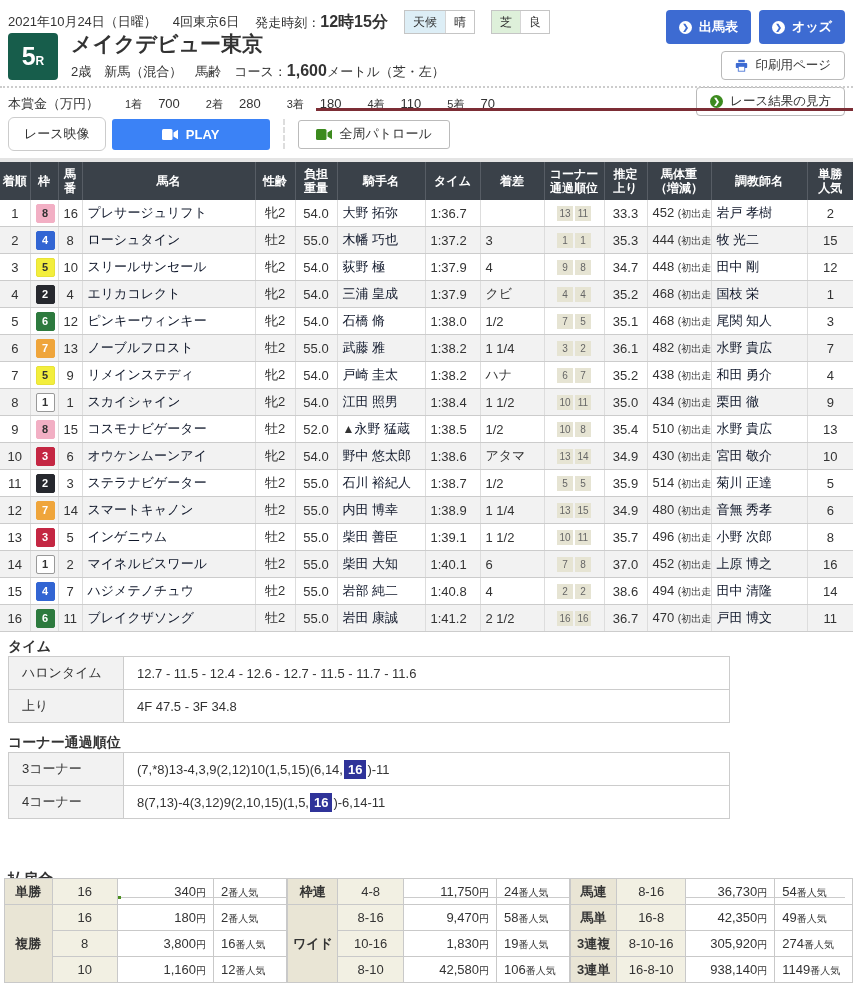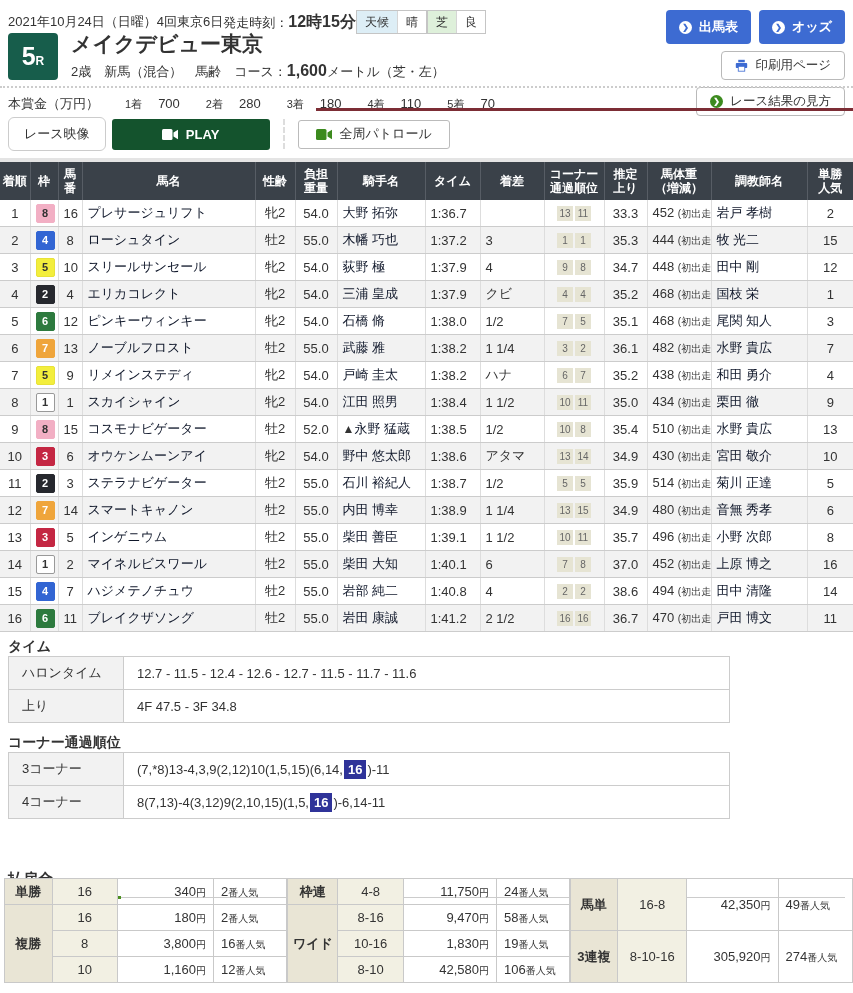"2021年10月24日（日曜）" .date-line { gap: none -> 16px }
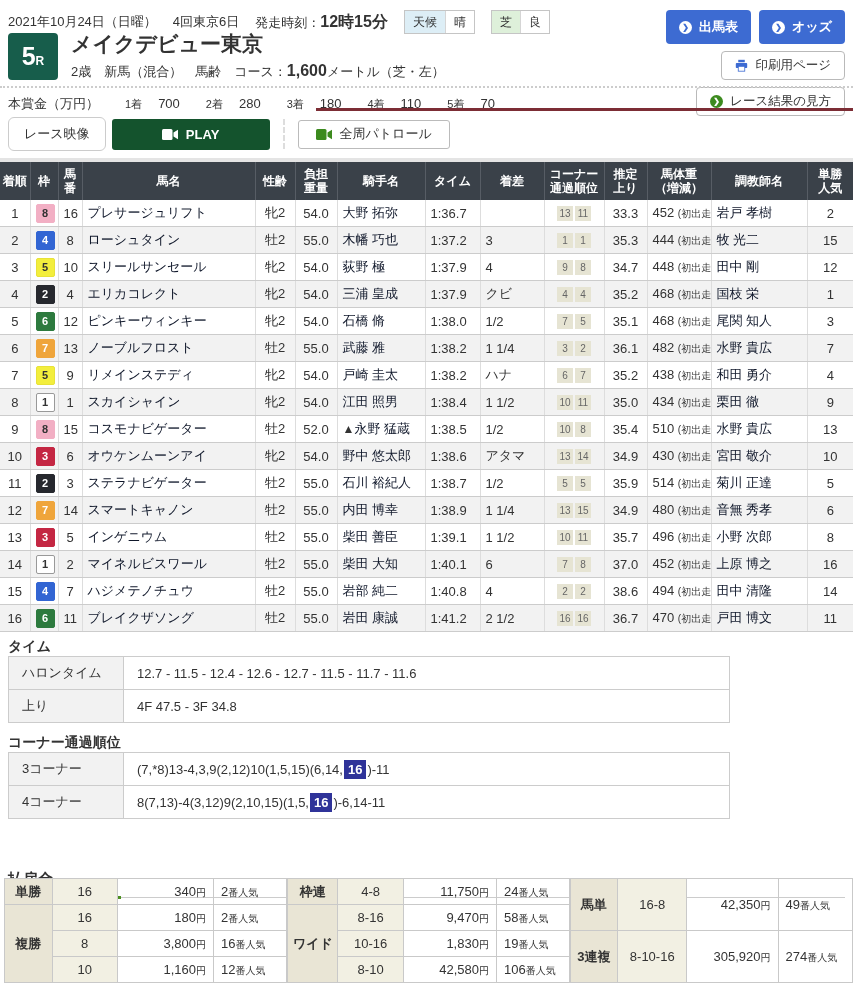"PLAY" button.play-btn { background: #14532d -> #3b82f6 }
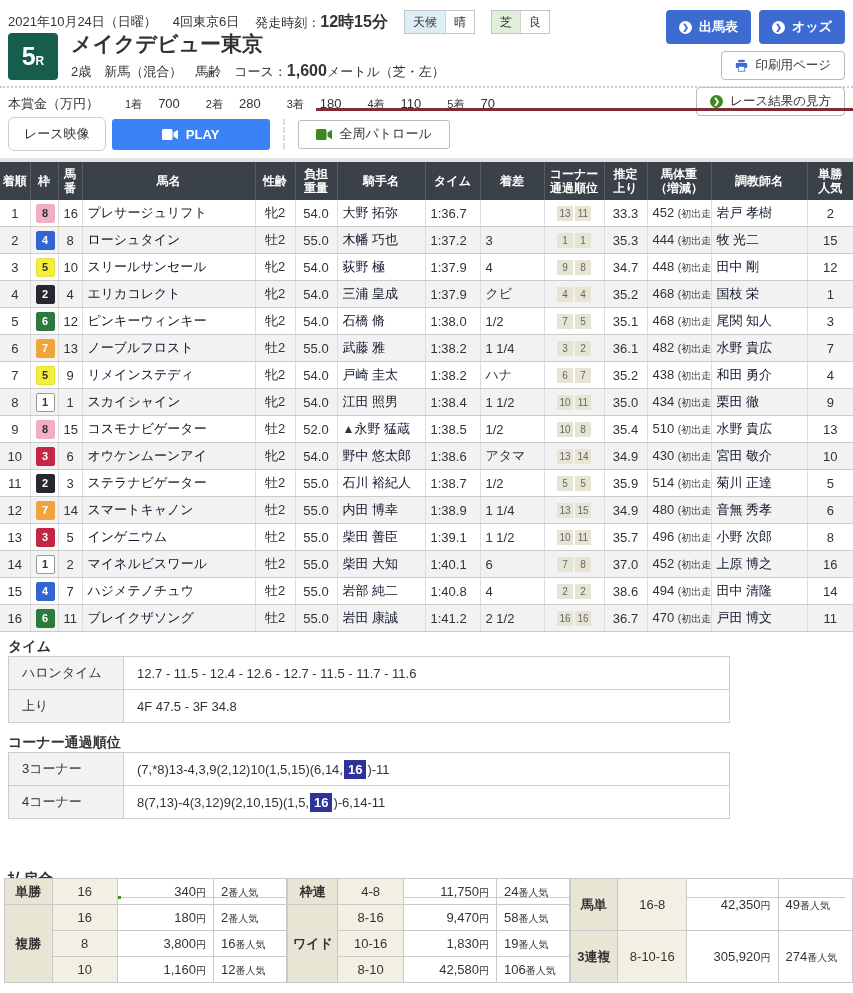"馬連" tr { html: none -> <tr> <td>馬連</td> <td>8-16</td> <td><span>36,730</span><span>円</span></td> <td><span>54</span><span>番人気</span></td> </tr> }
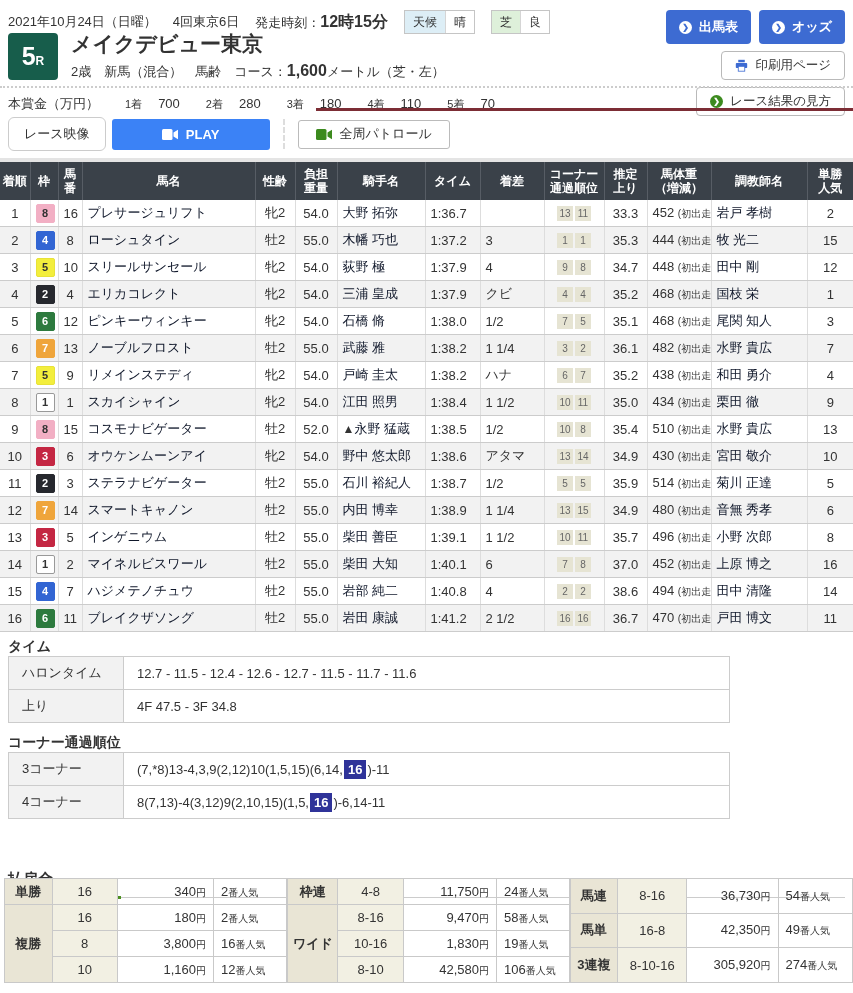"3連単" tr { html: none -> <tr> <td>3連単</td> <td>16-8-10</td> <td><span>938,140</span><span>円</span></td> <td><span>1149</span><span>番人気</span></td> </tr> }
